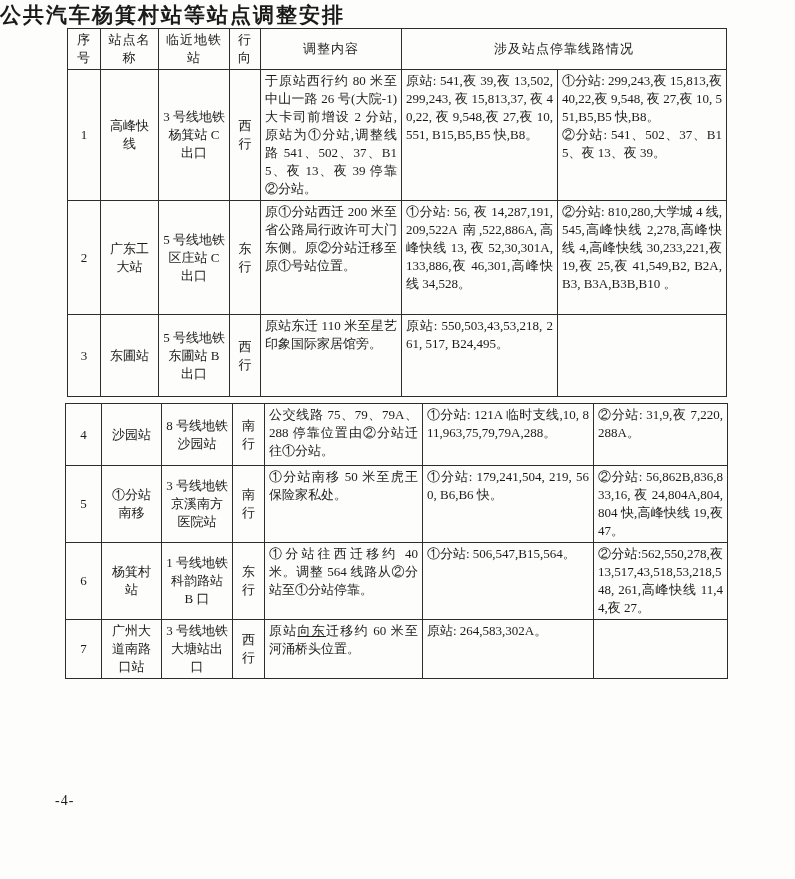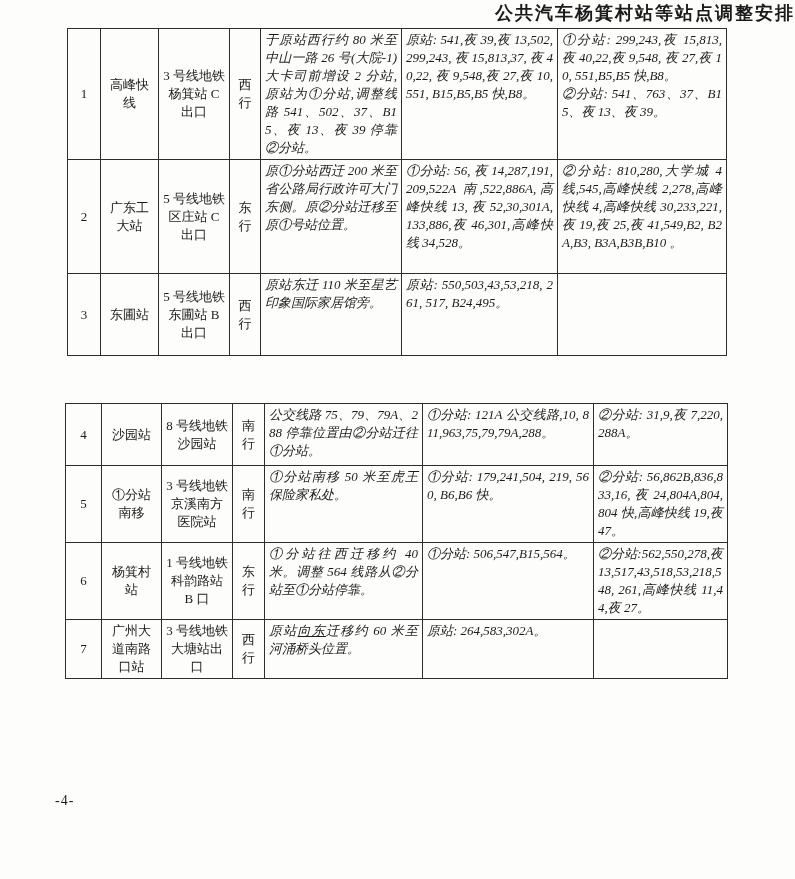"公共汽车杨箕村站等站点调整安排" .doc-title { font-size: 18px -> 21px; text-align: right -> left }
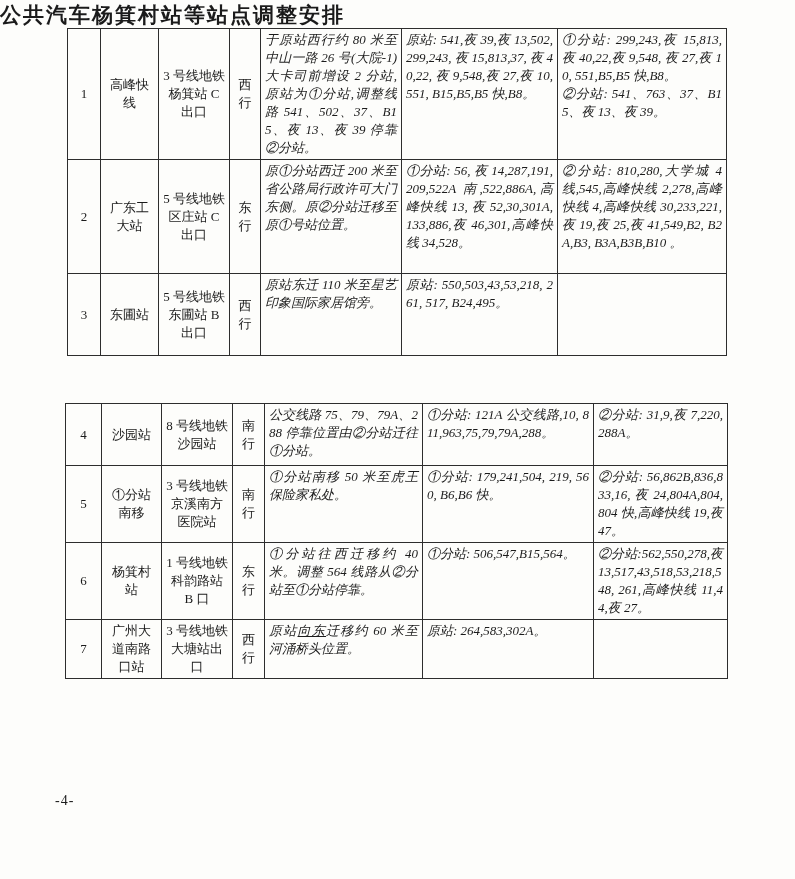"序号" tr { html: none -> <tr> <th>序号</th> <th>站点名称</th> <th>临近地铁站</th> <th>行向</th> <th>调整内容</th> <th>涉及站点停靠线路情况</th> </tr> }
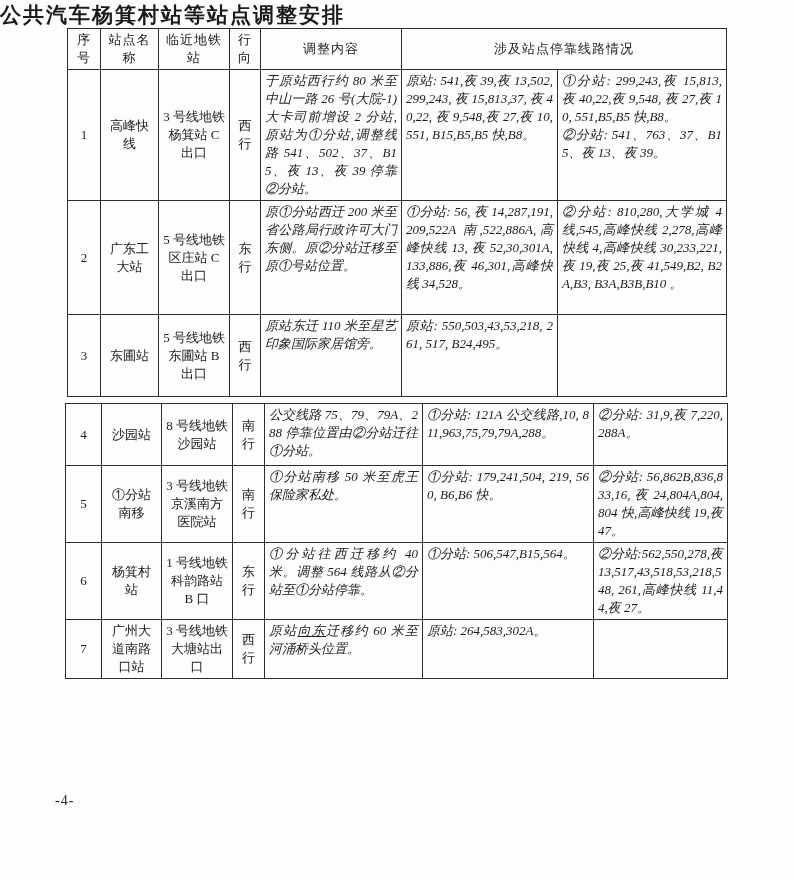"于原站西行约 80 米至中山一路 26 号(大院-1)大卡司前增设" .cell-j { font-style: italic -> none }
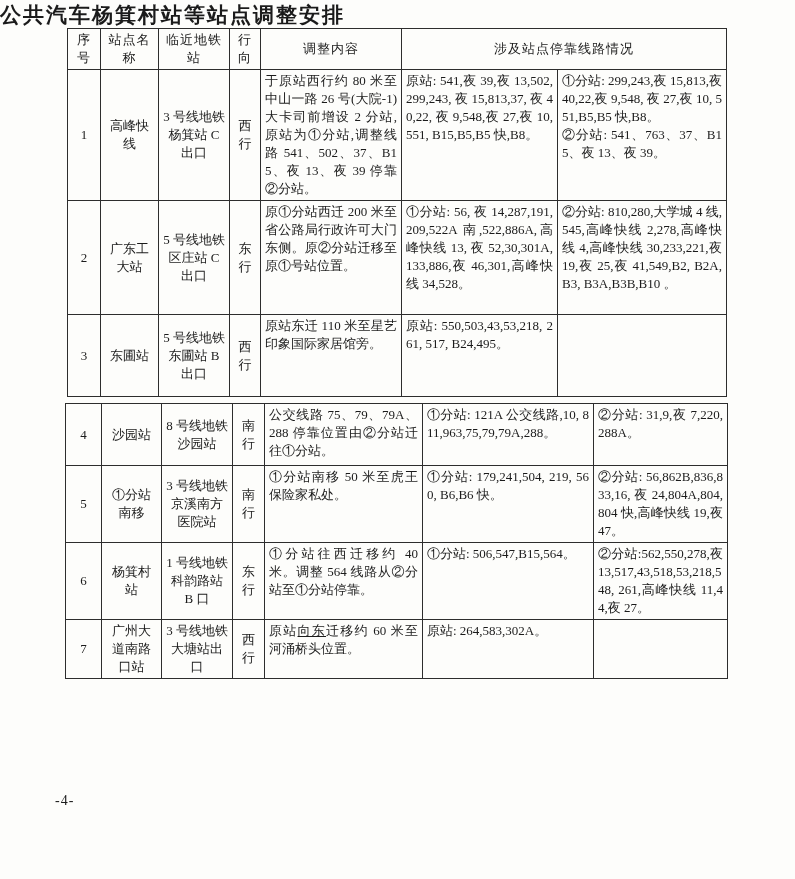"①分站: 299,243,夜 15,813,夜 40,22,夜 9,548," td.cell-j { text: 763 -> 502 }
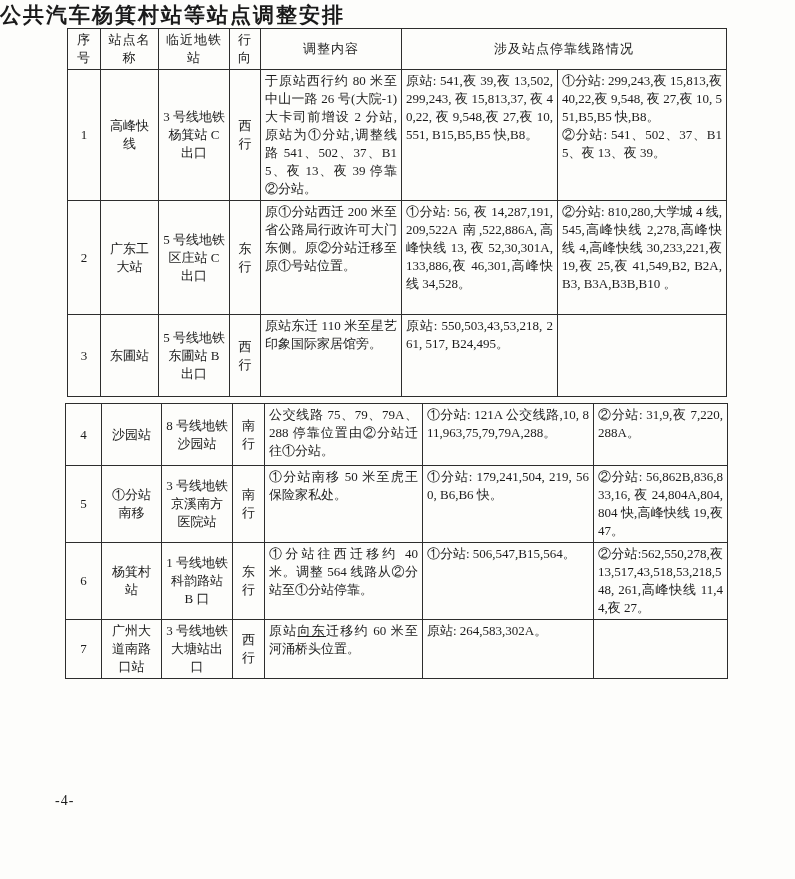"①分站: 121A 公交线路,10," td.cell-j { text: 公交线路,10 -> 临时支线,10 }
